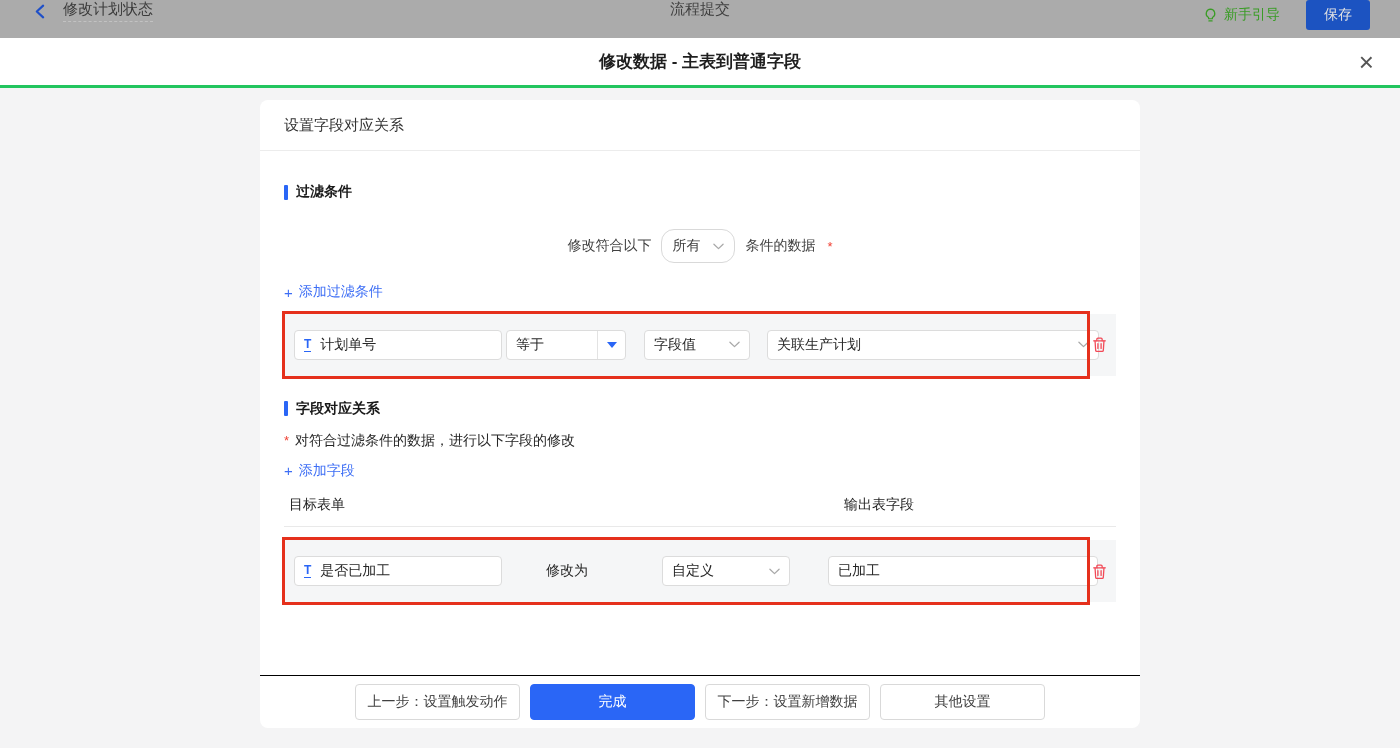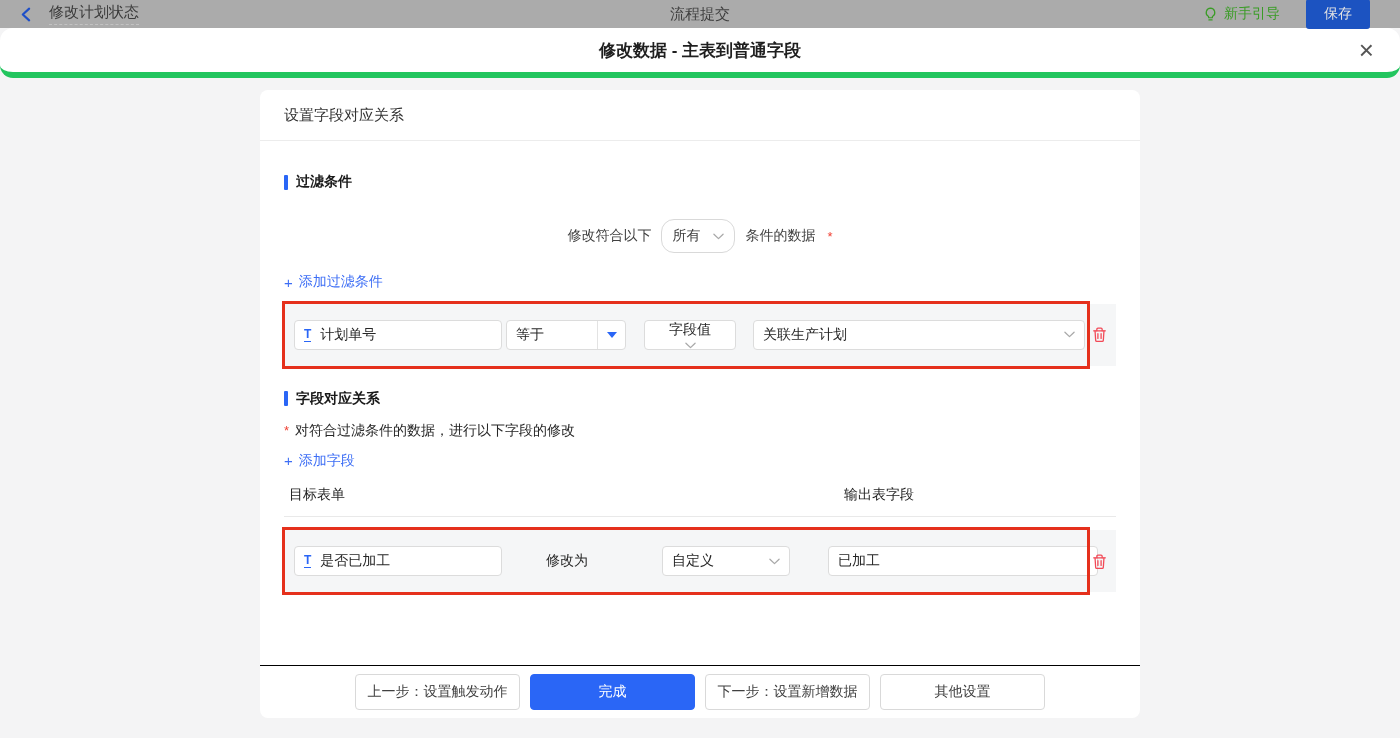"修改计划状态" .topbar { align-items: center -> flex-start; height: 28px -> 38px; padding: 0 30px 0 18px -> 0 30px 0 32px }
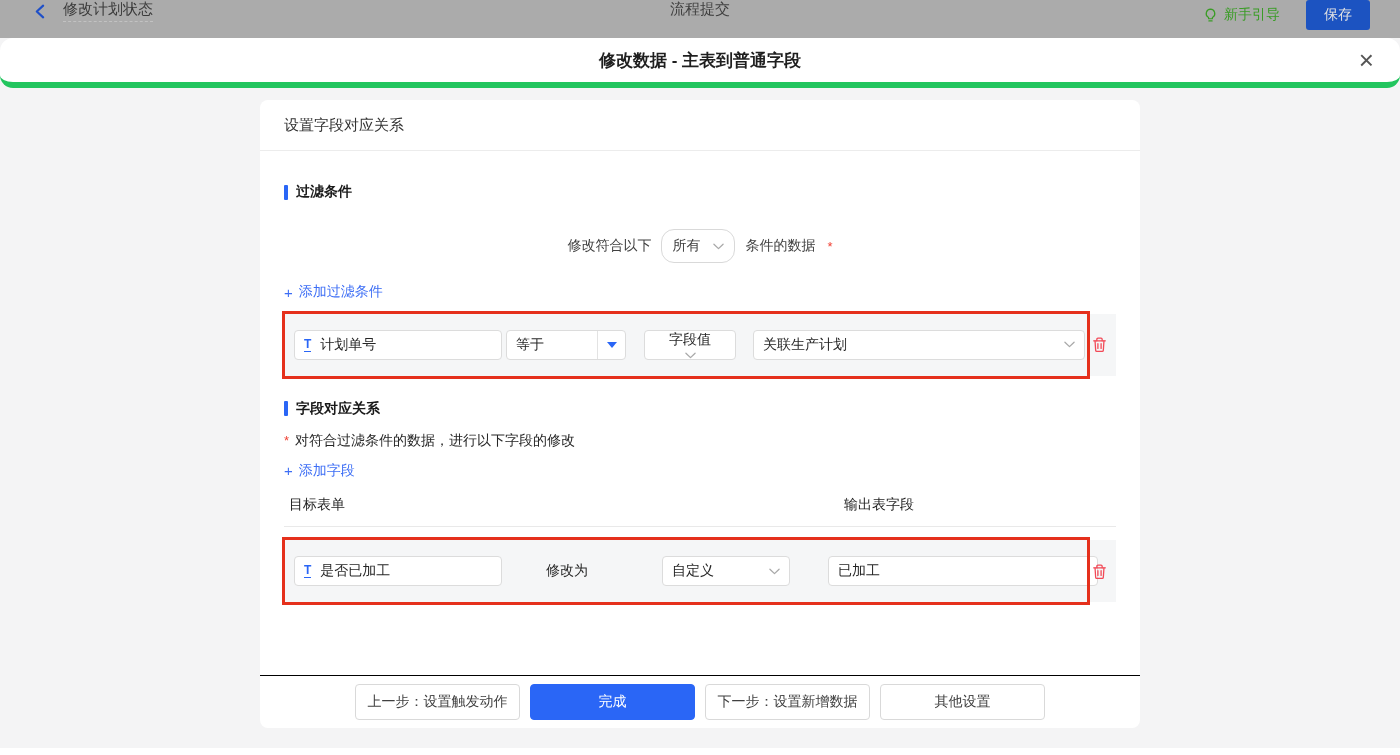"修改数据 - 主表到普通字段" .modal-header { border-bottom: 6px solid #22c55e -> 3px solid #22c55e; border-radius: 13px -> none }
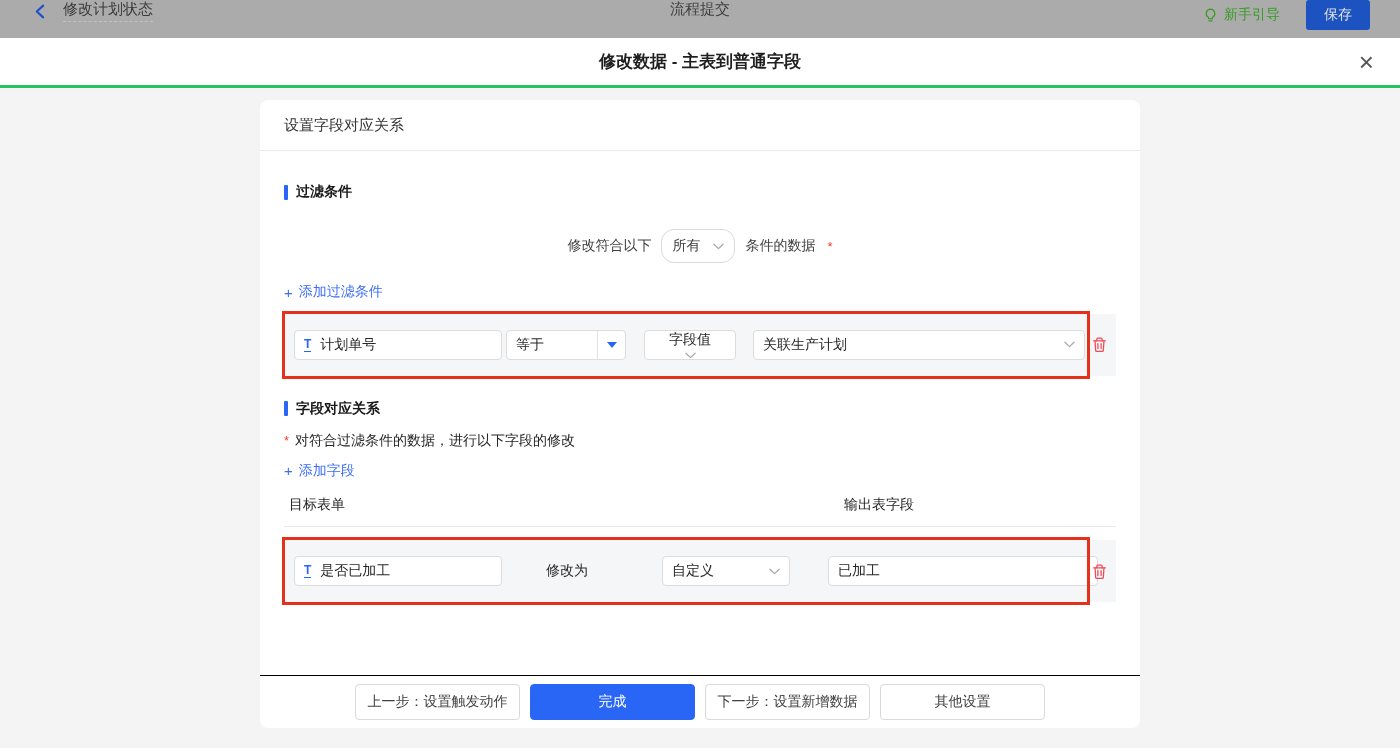"字段值" .dd-vtype { flex-direction: column -> none; width: 92px -> 106px }
